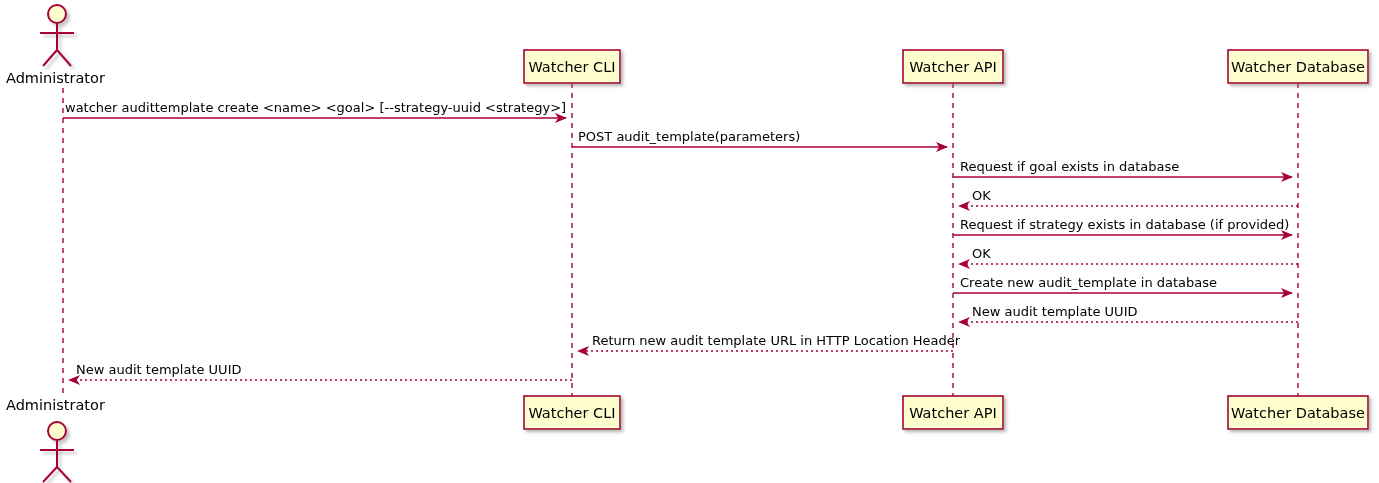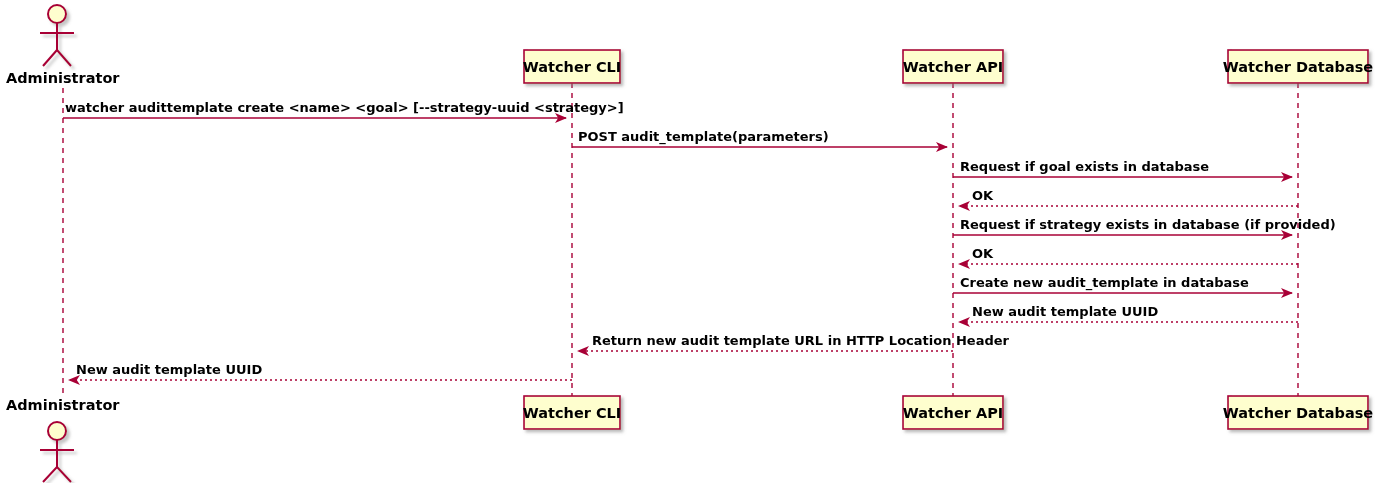"Administrator" #diagram-root { font-weight: bold -> none }
